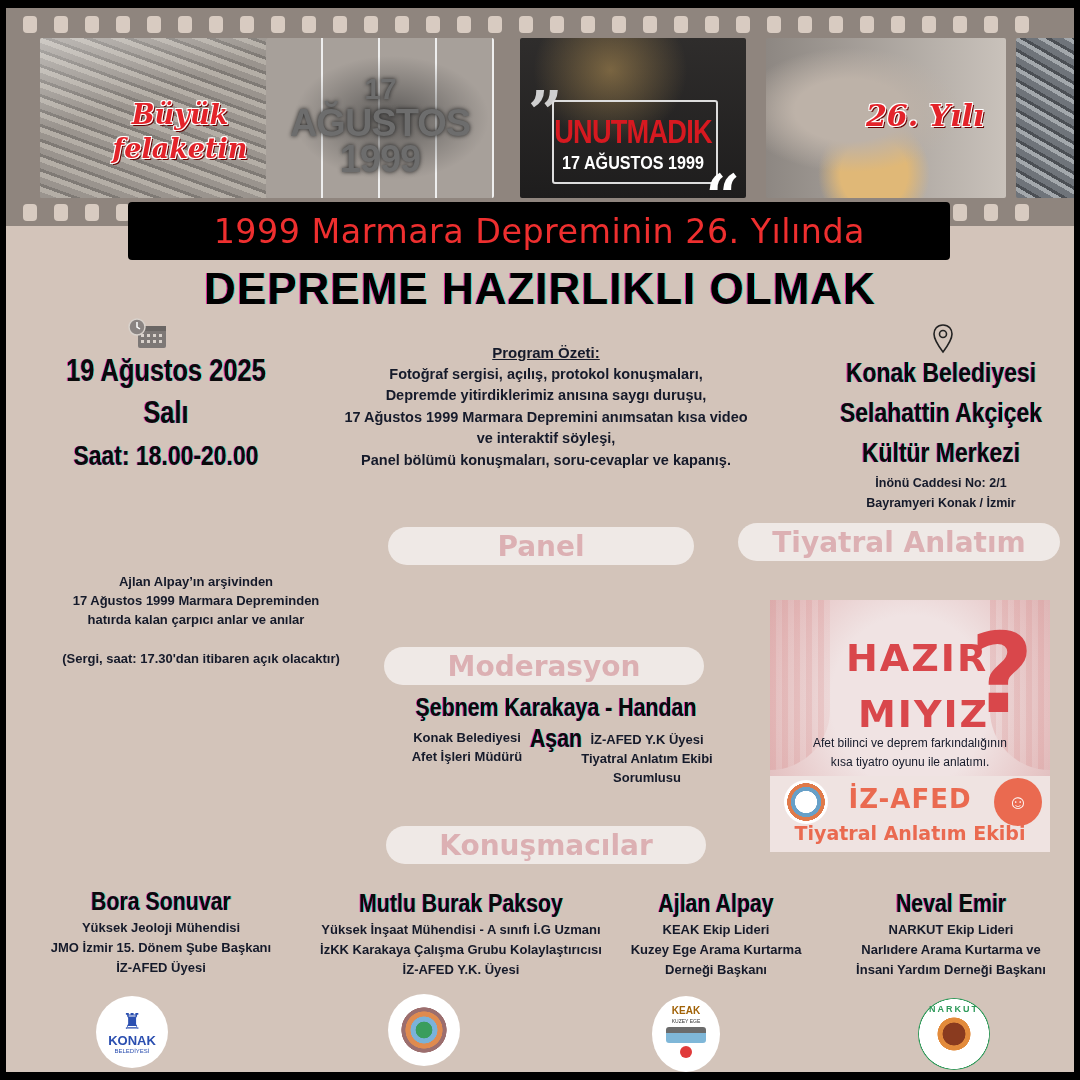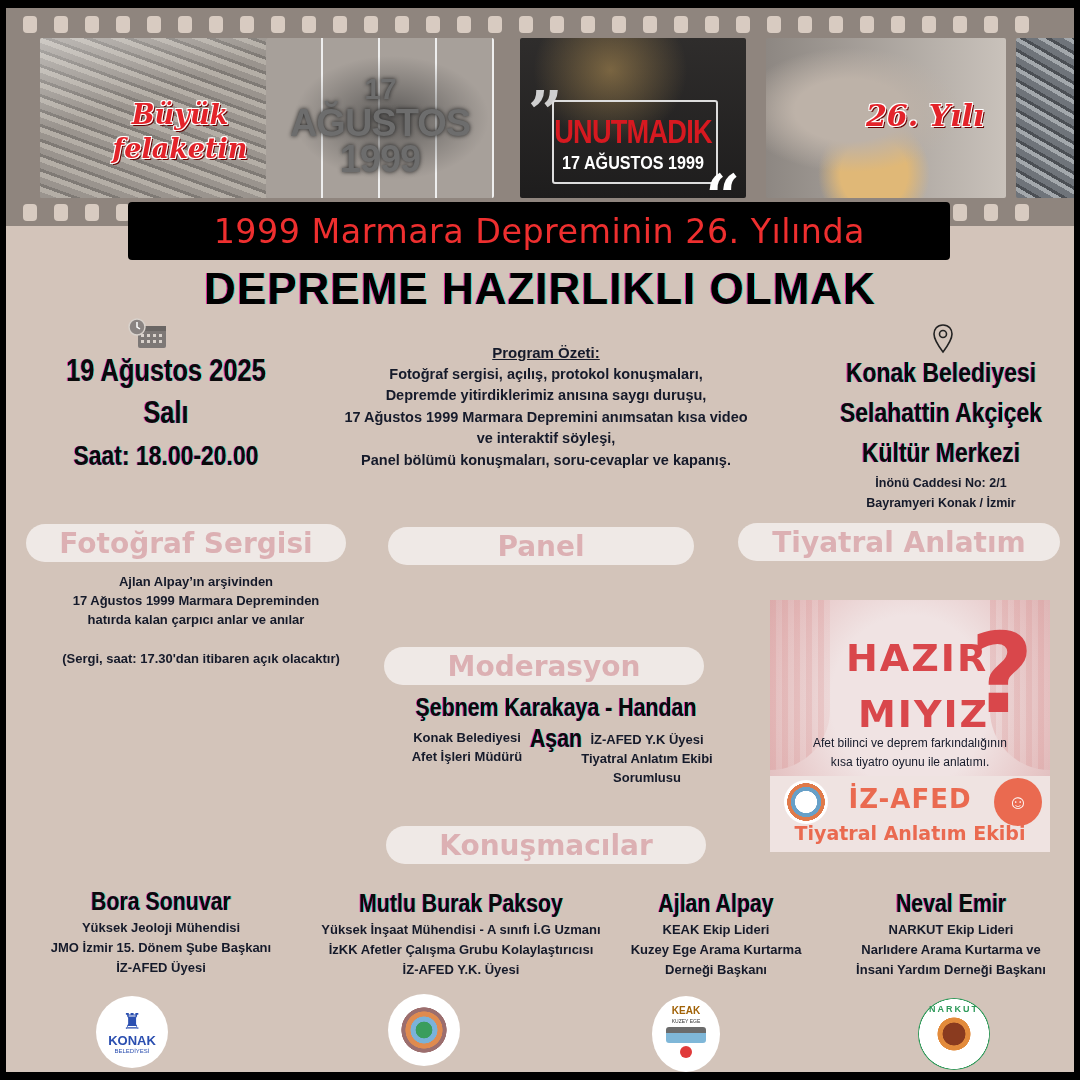"Fotoğraf Sergisi" div.pill { html: <div> <span>Fotoğraf Sergisi</span> </div> -> none }
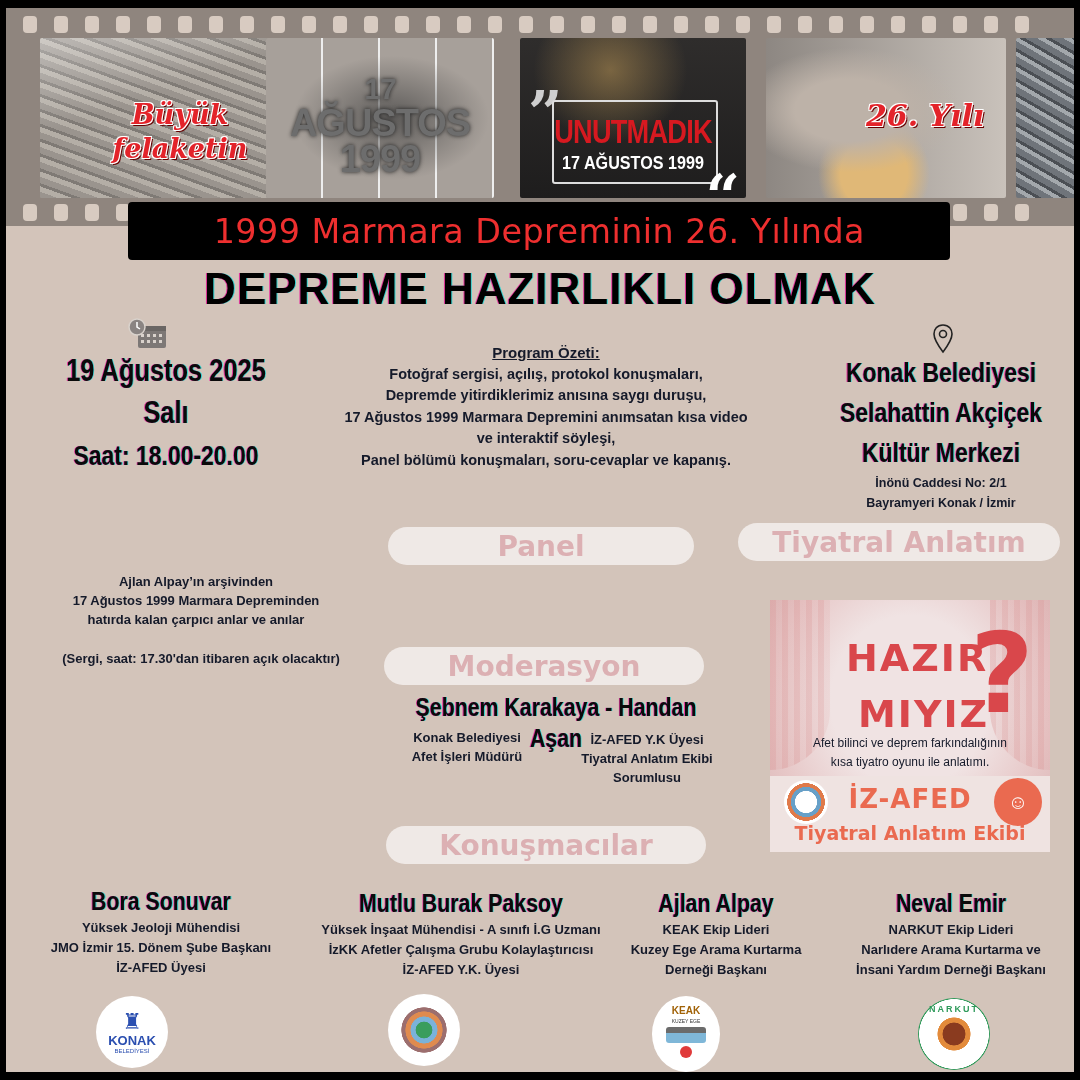"İzKK Afetler Çalışma Grubu" div.sp-role { text: Afetler -> Karakaya }
